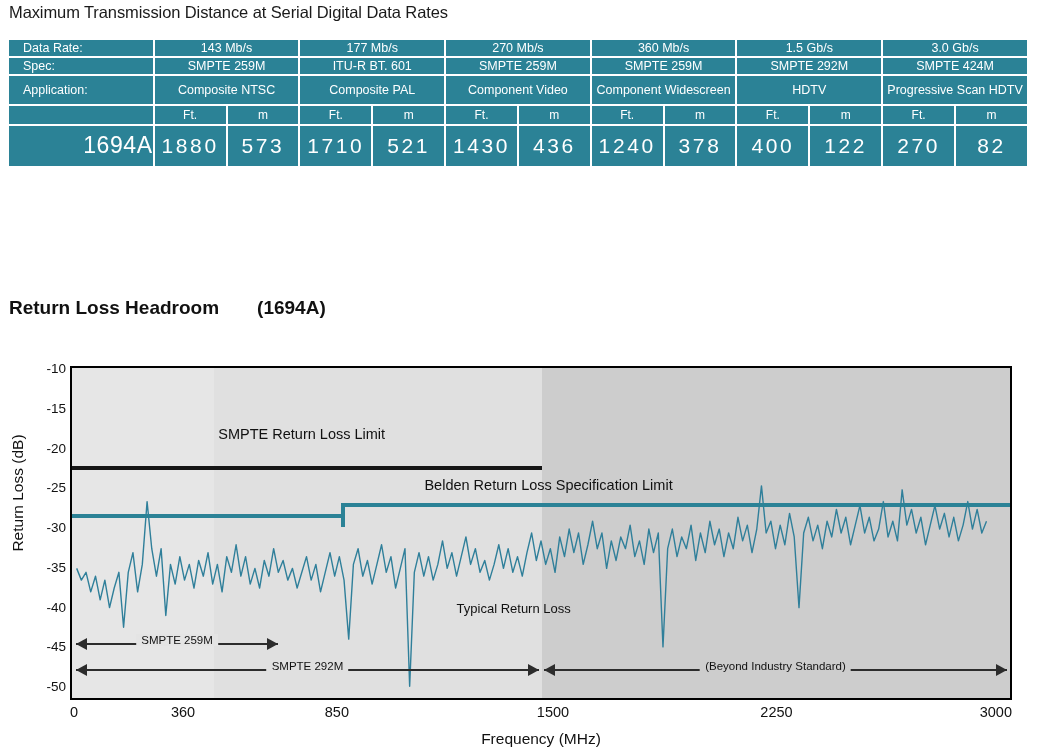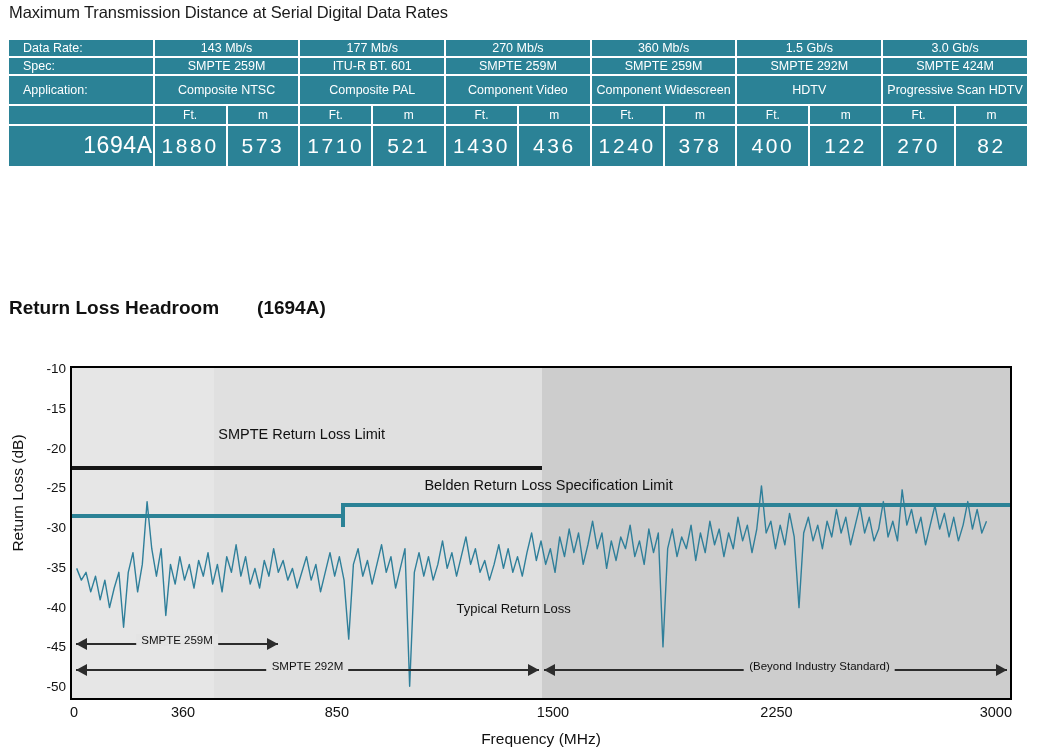"(Beyond Industry Standard)" #range-beyond .rlabel { margin-left: 44px -> none }
